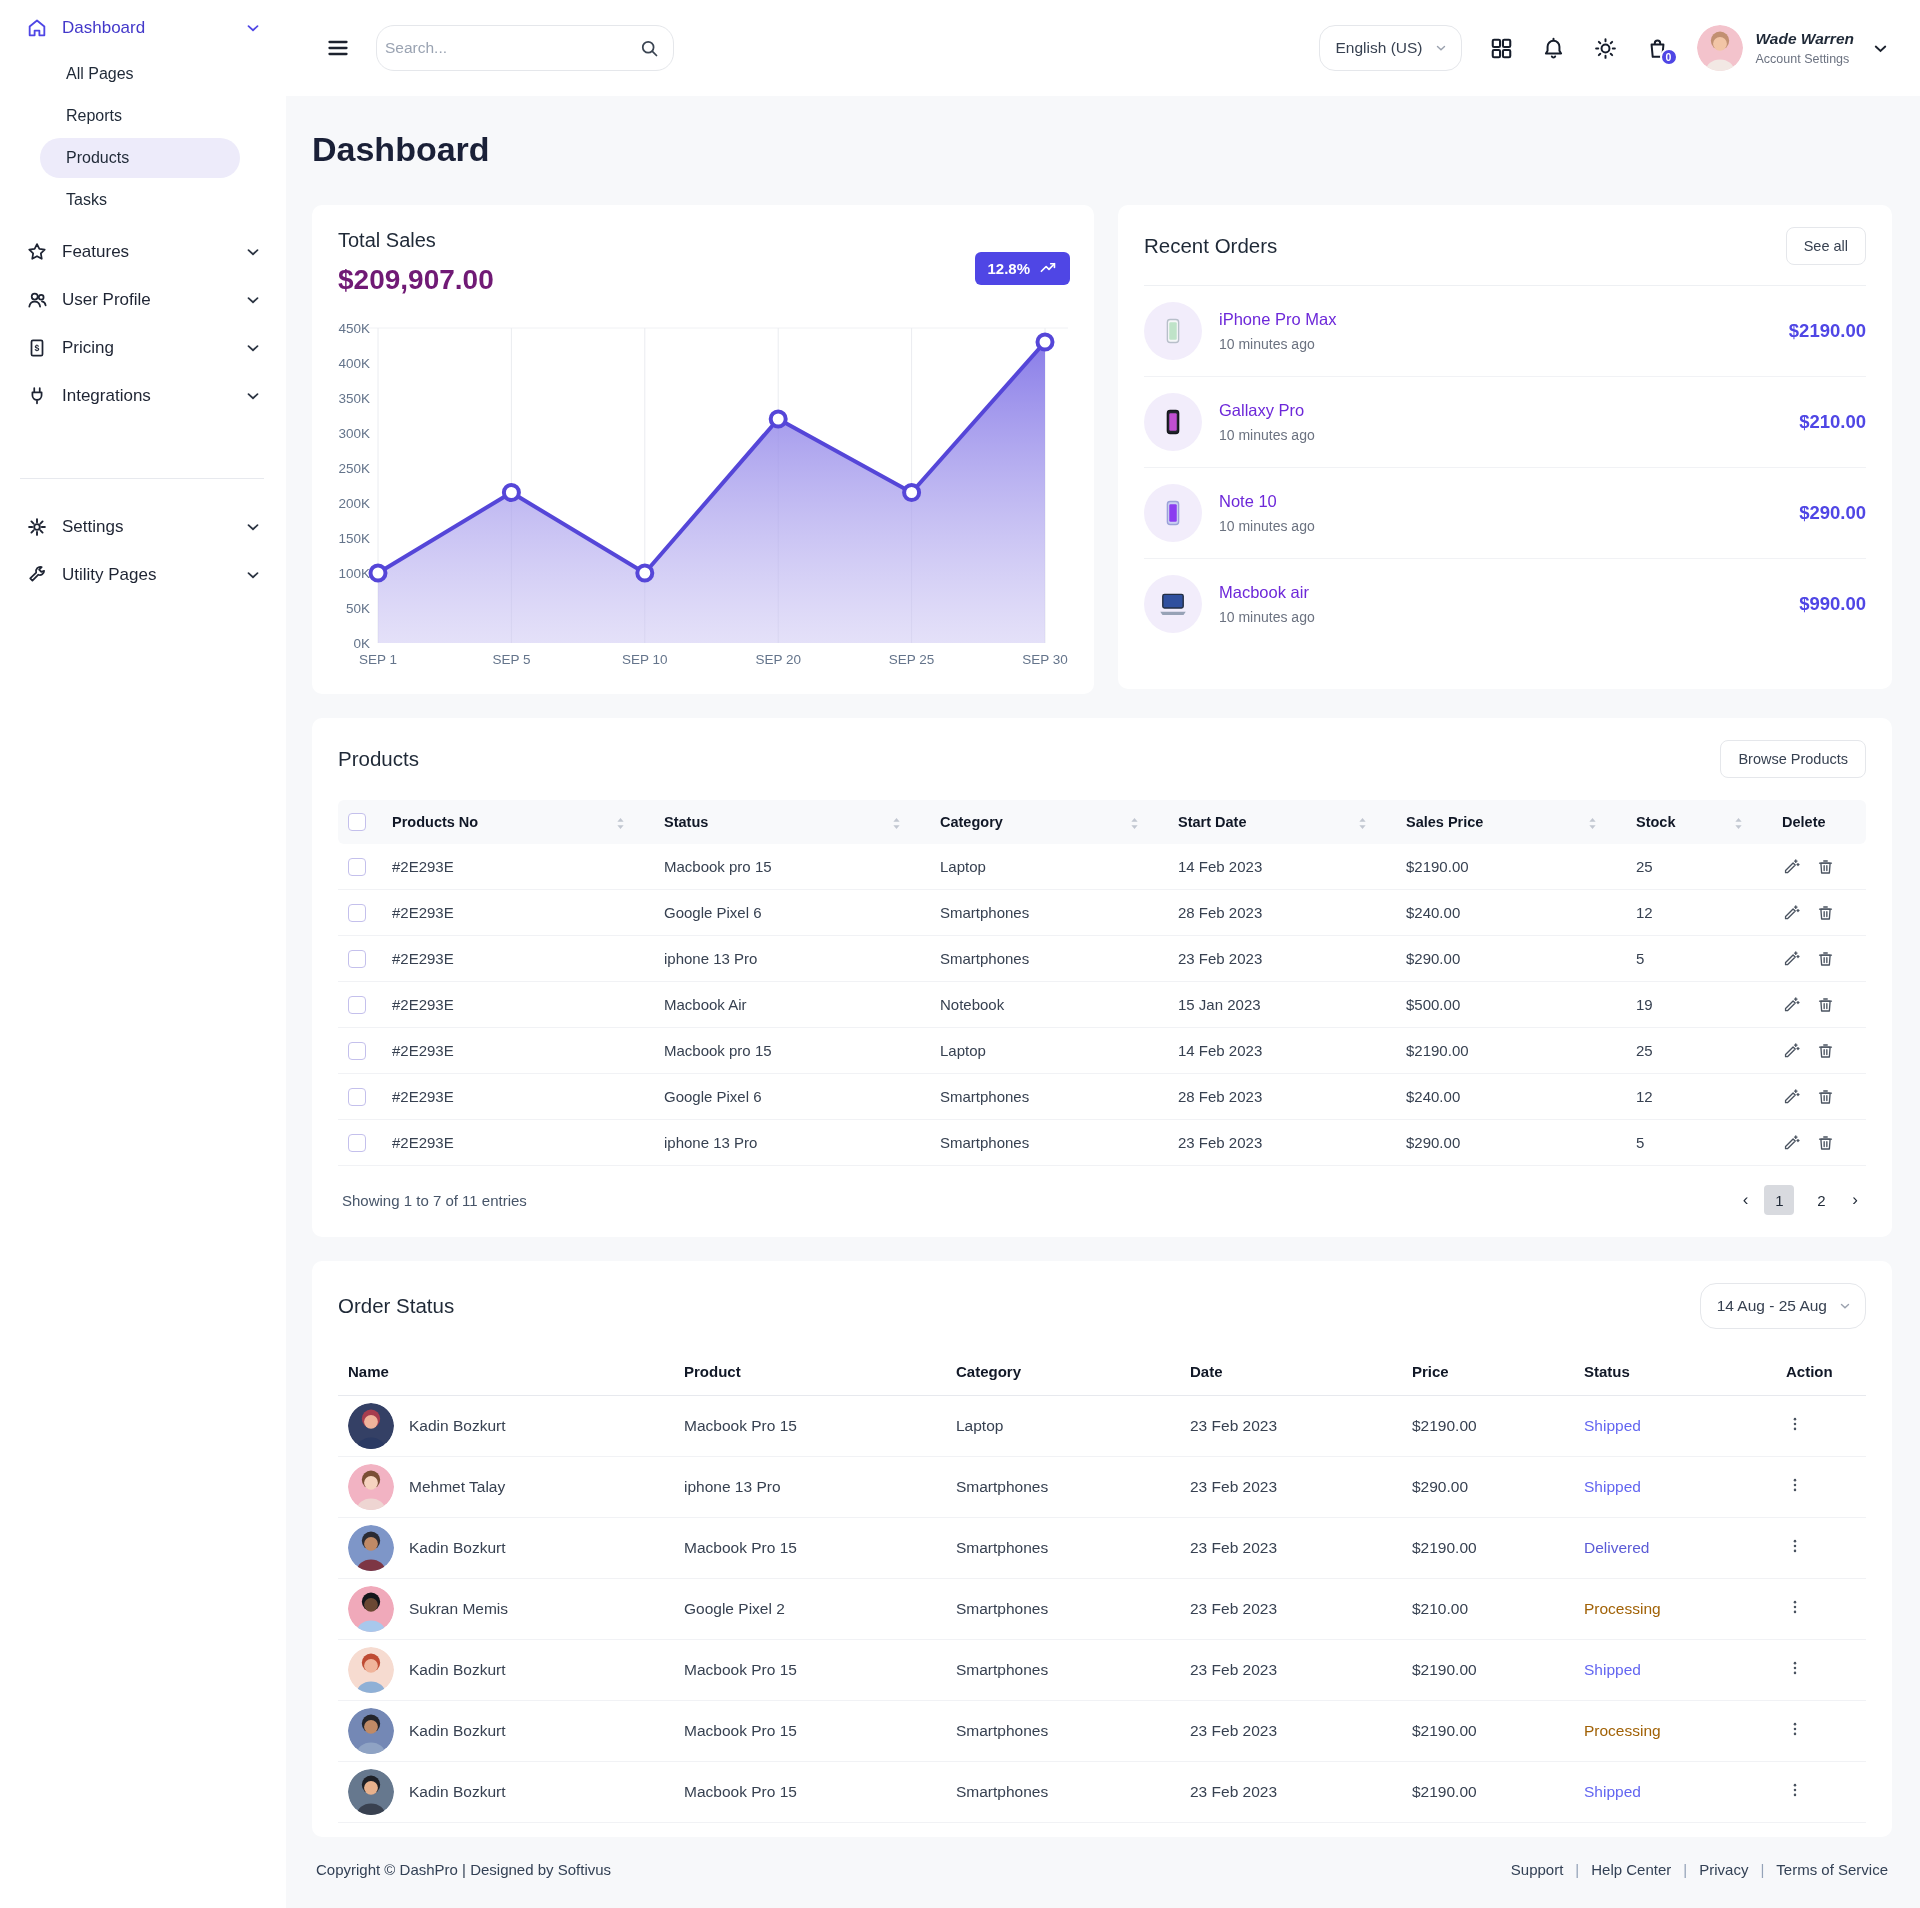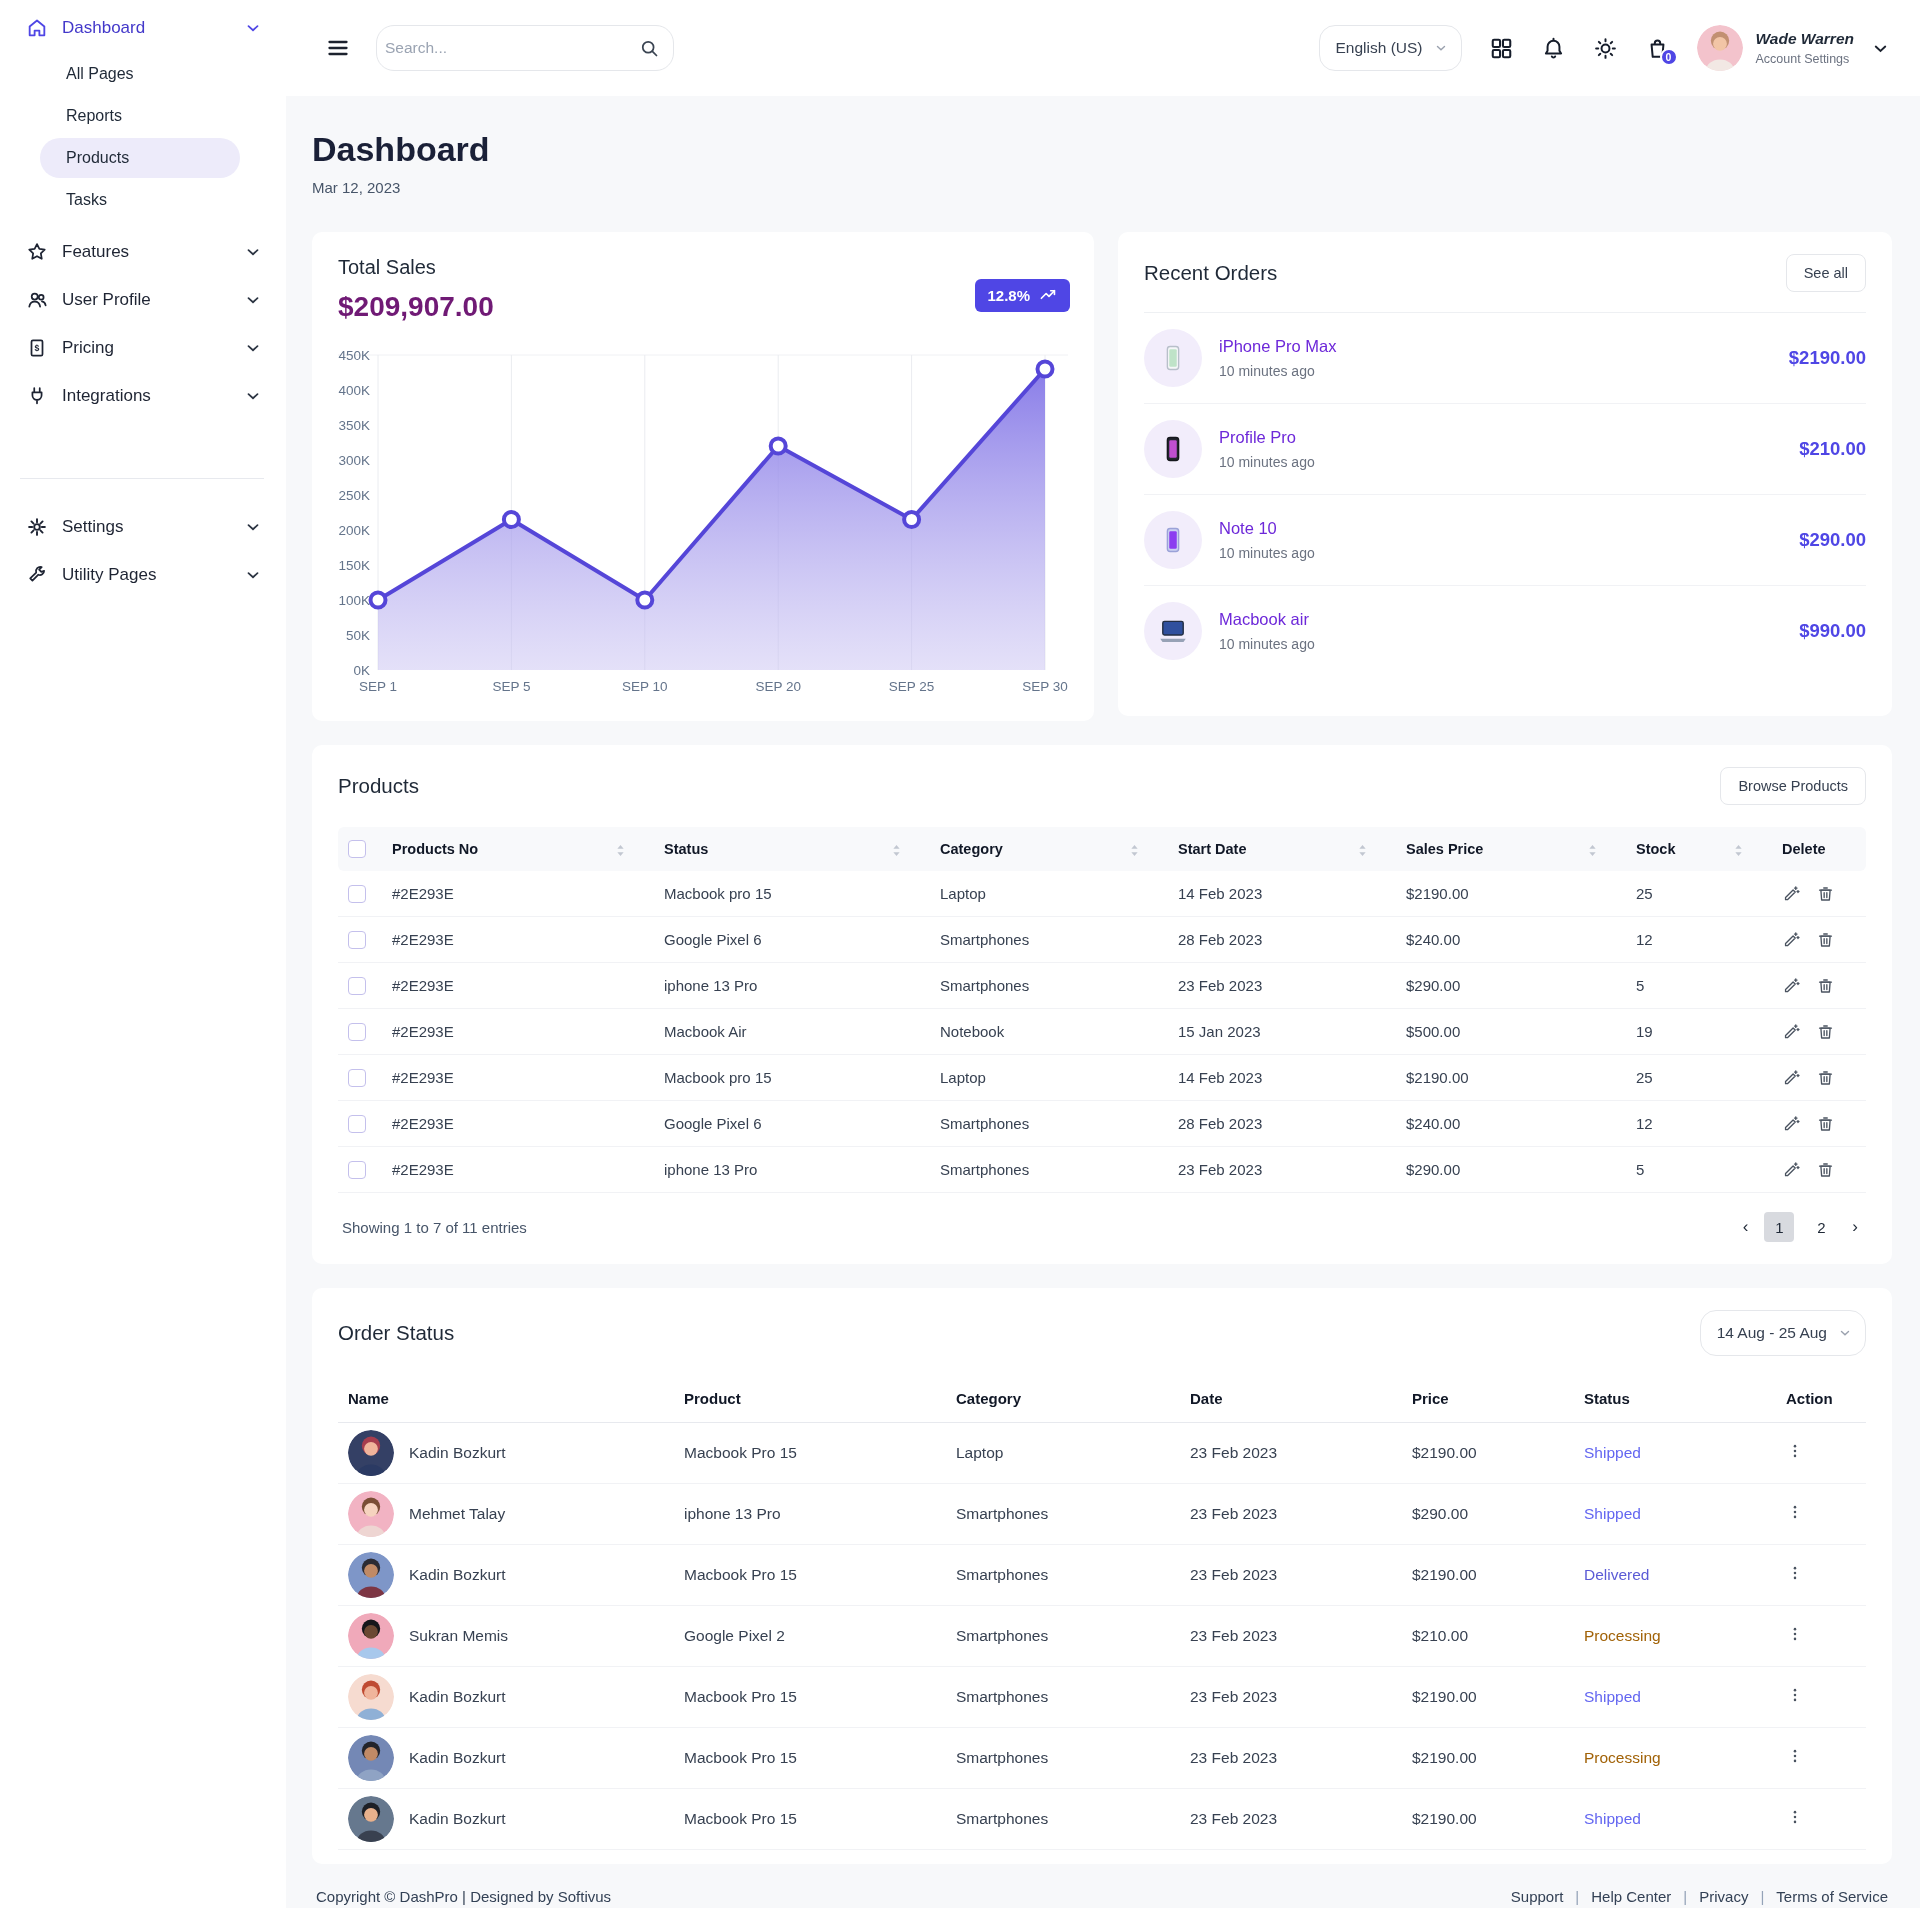"Mar 12, 2023" div.page-date { html: <div>Mar 12, 2023</div> -> none }
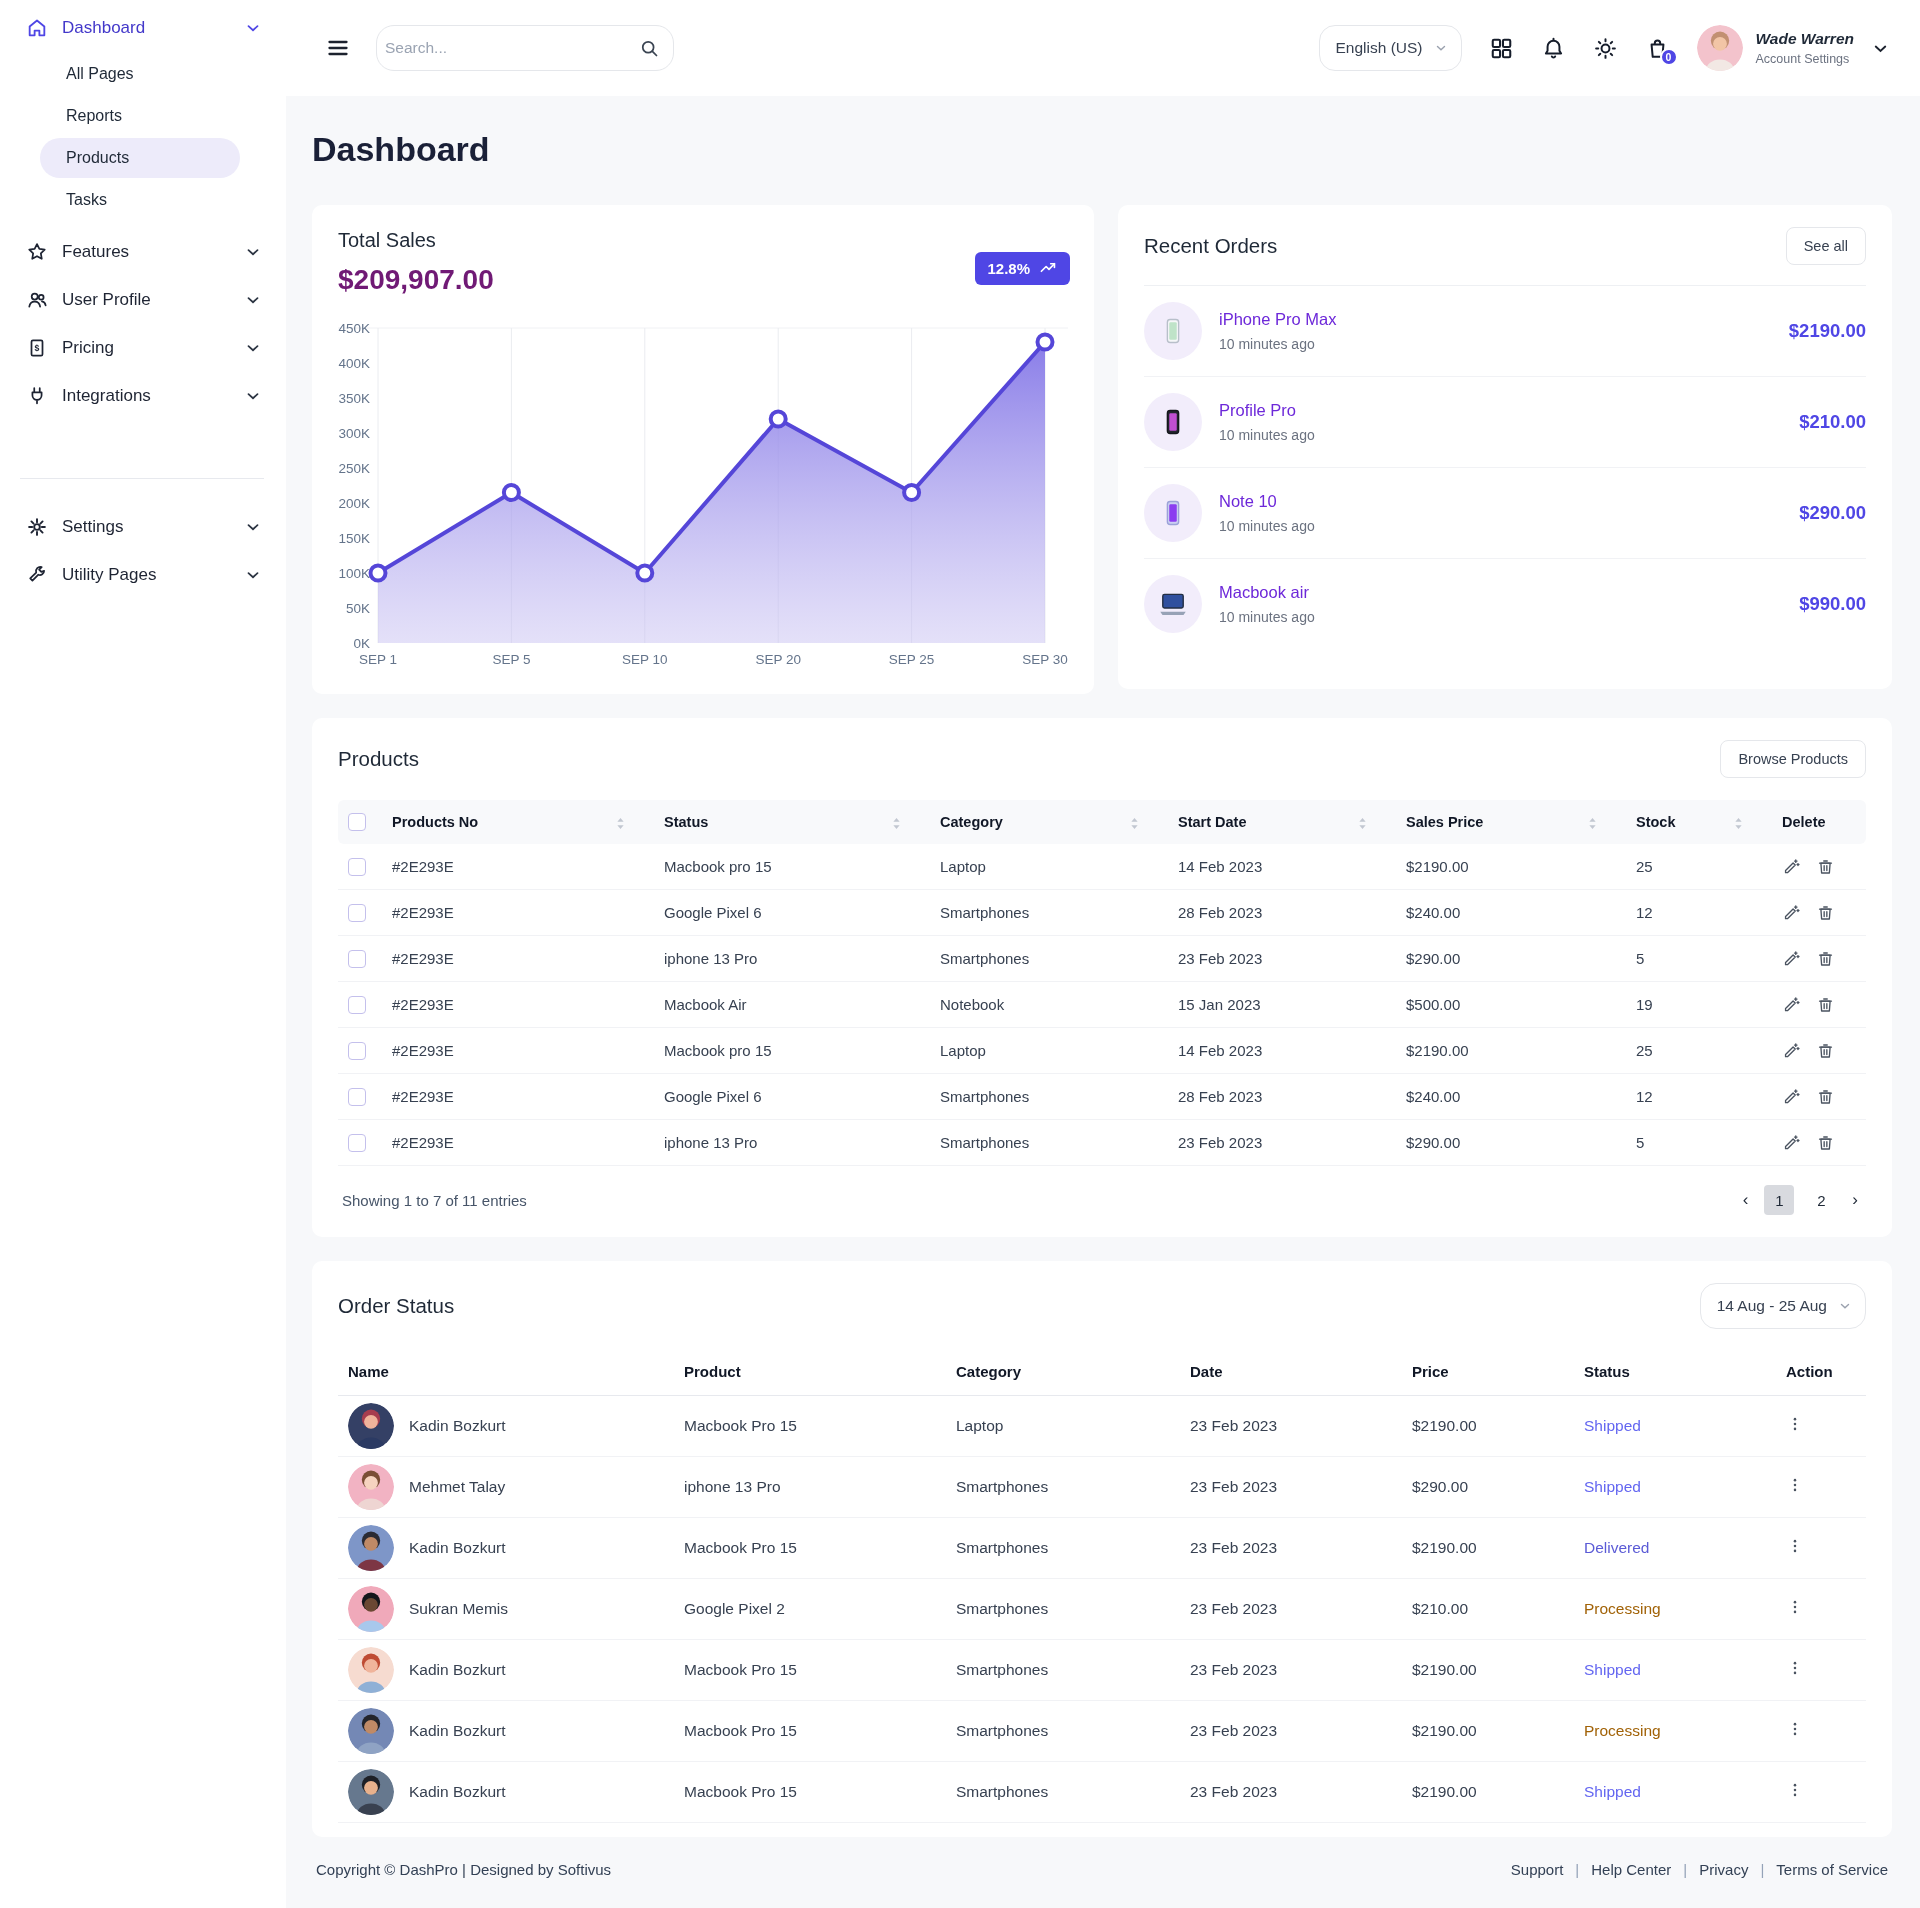"Profile Pro" div.ro-name { text: Profile -> Gallaxy }
